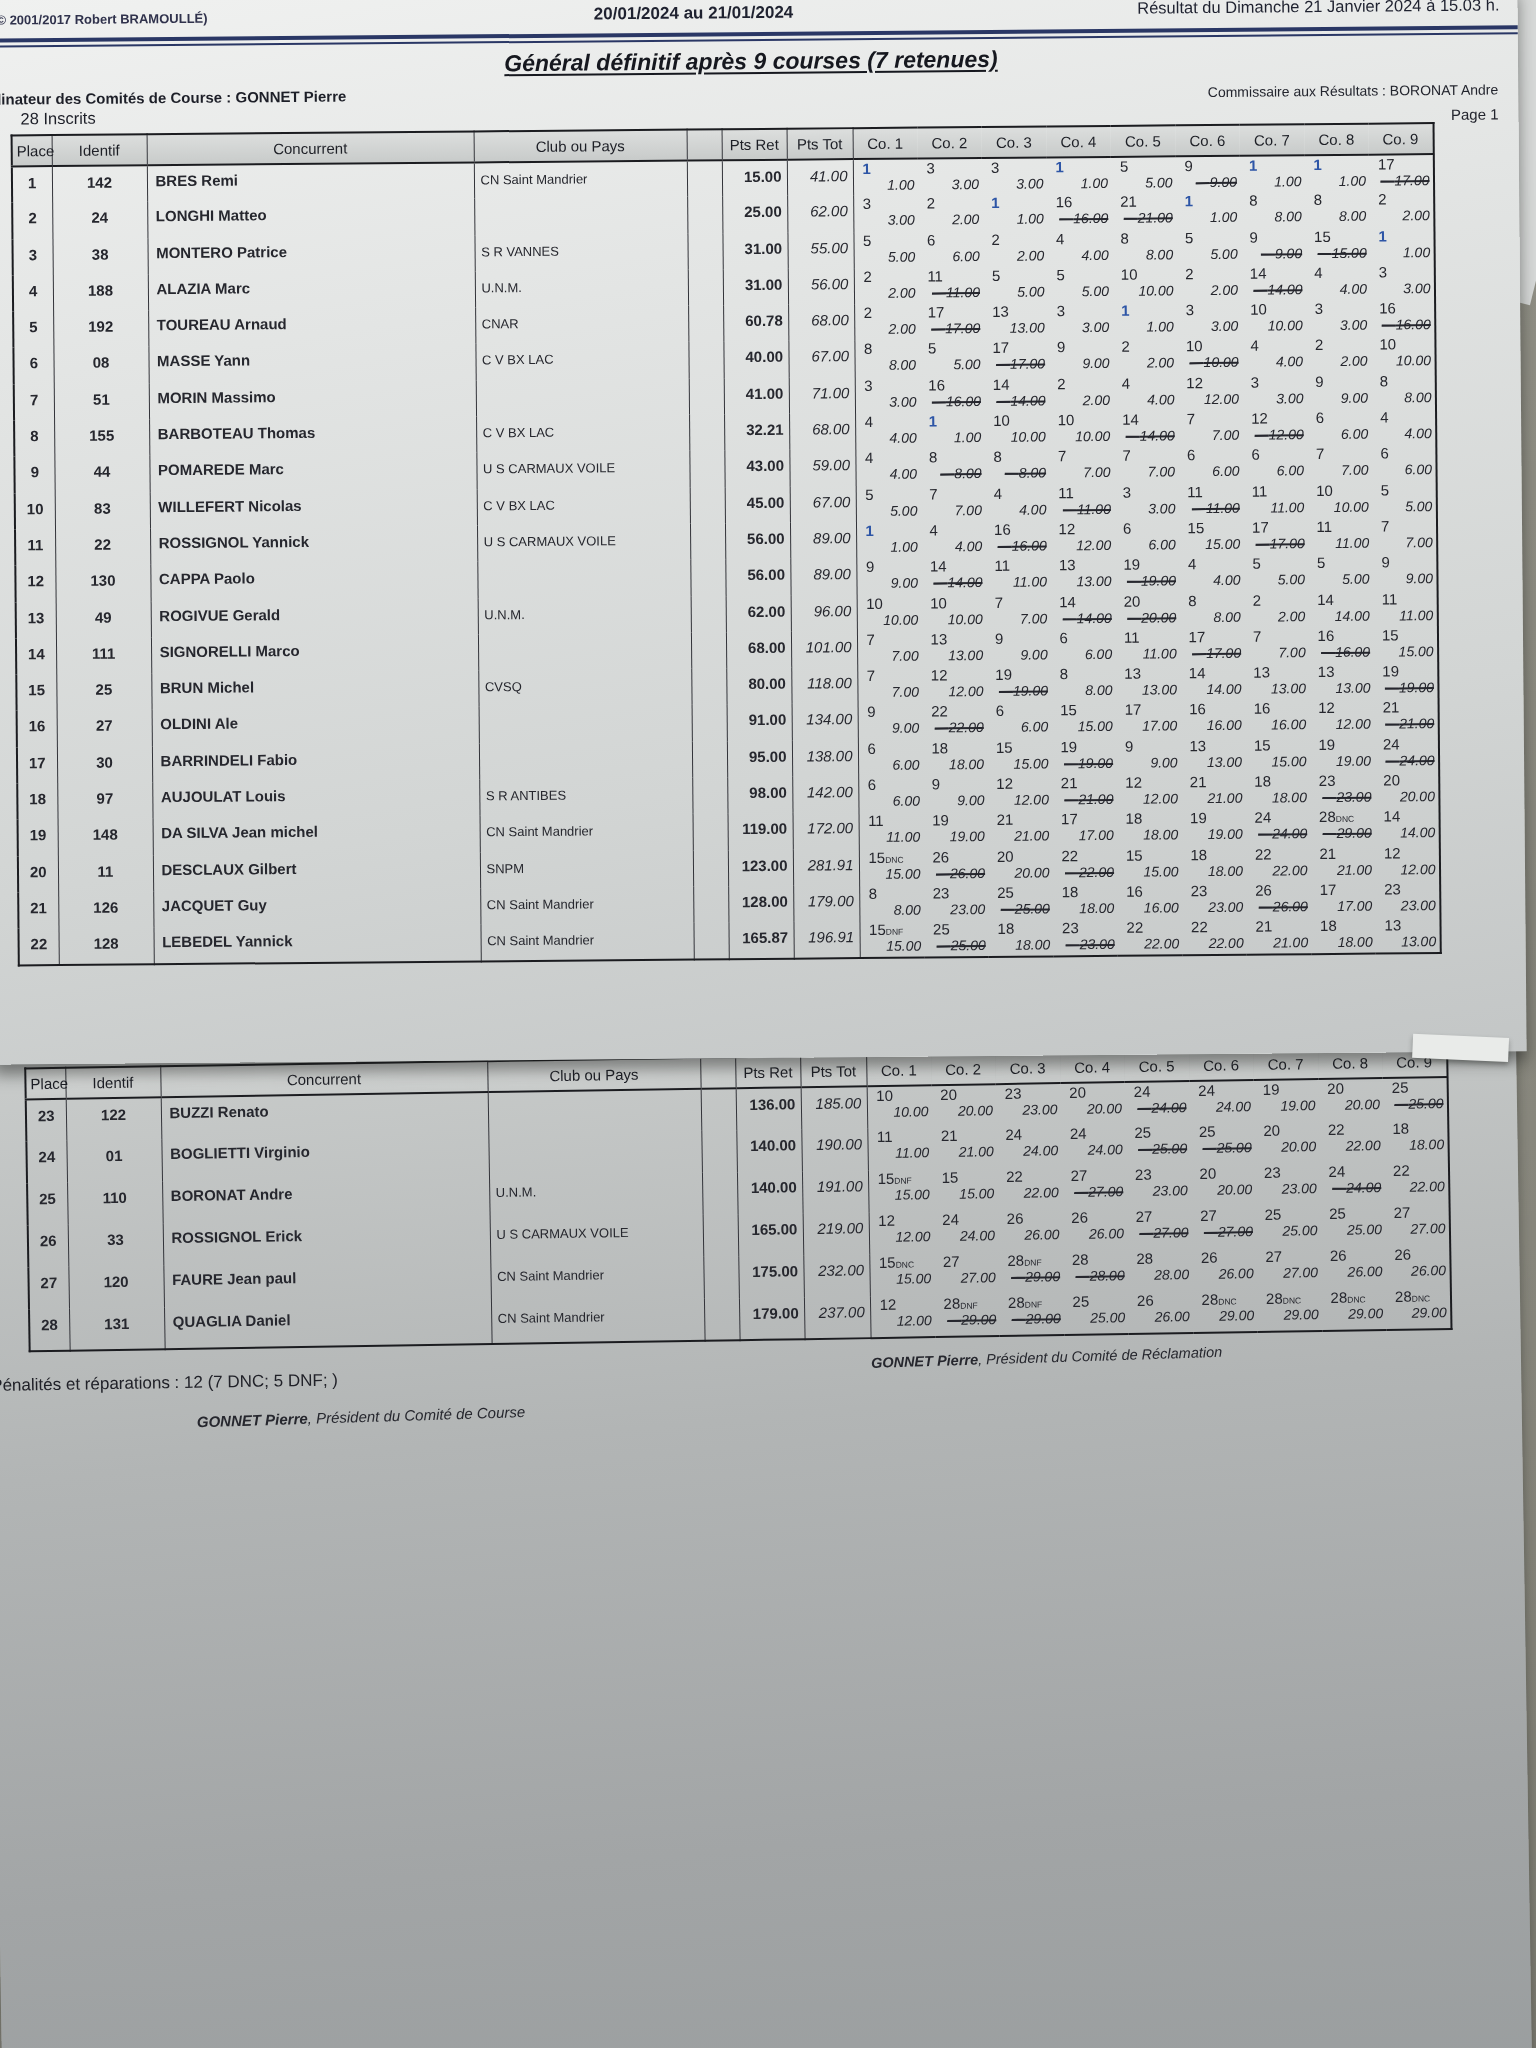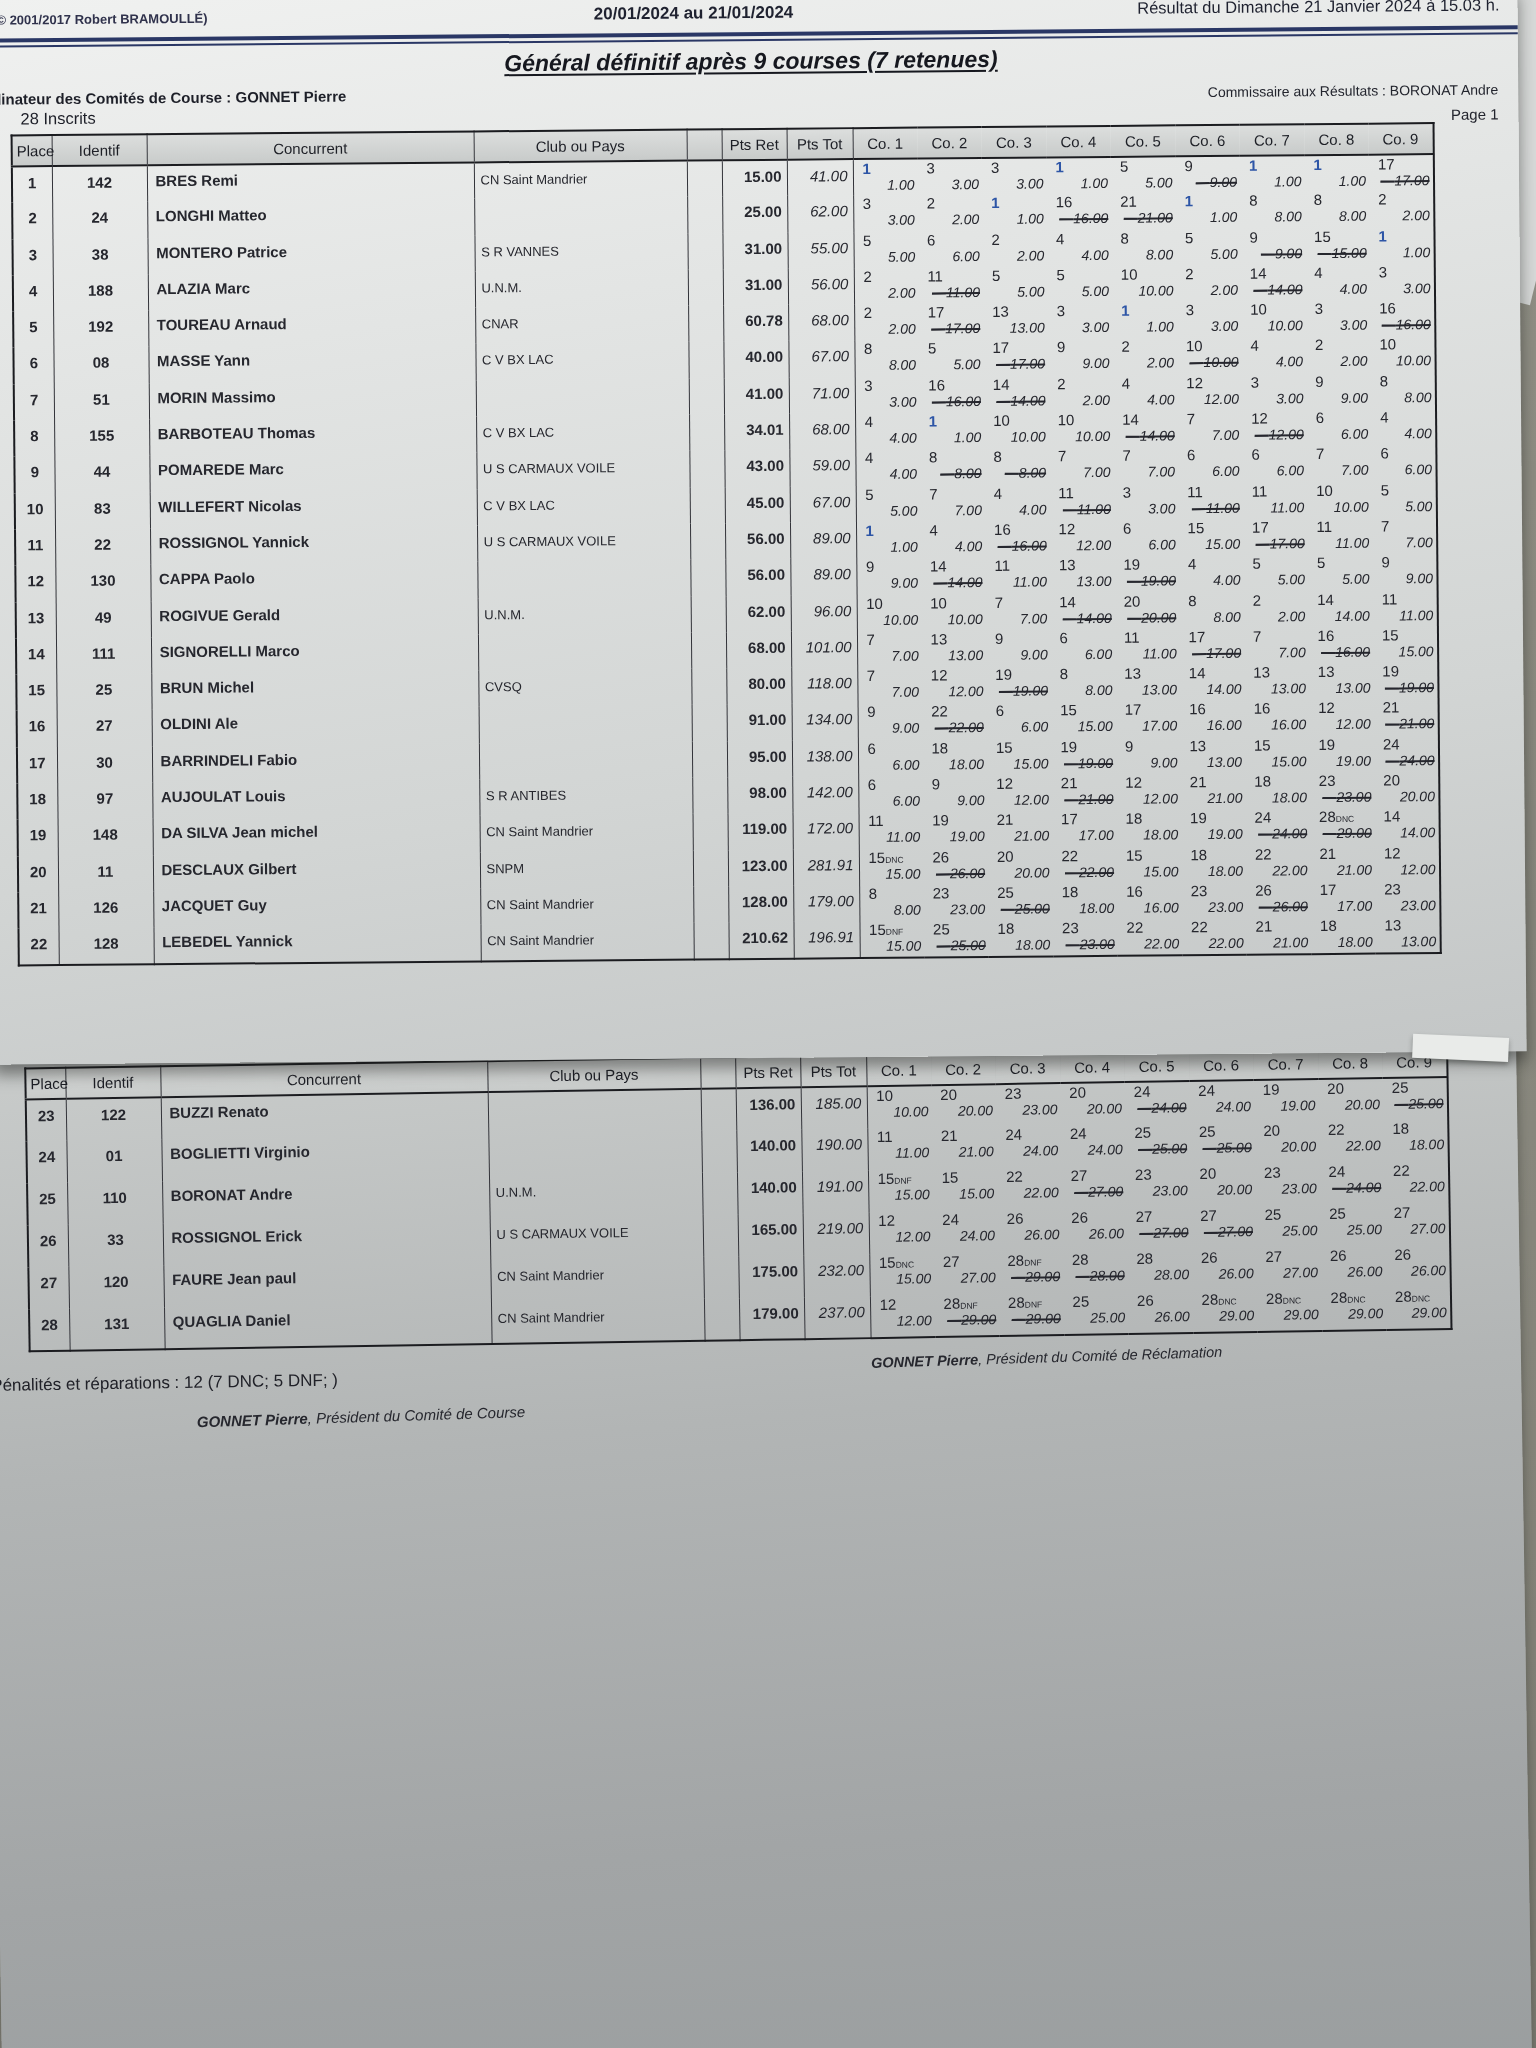"34.01" td.c-ret { text: 34.01 -> 32.21 }
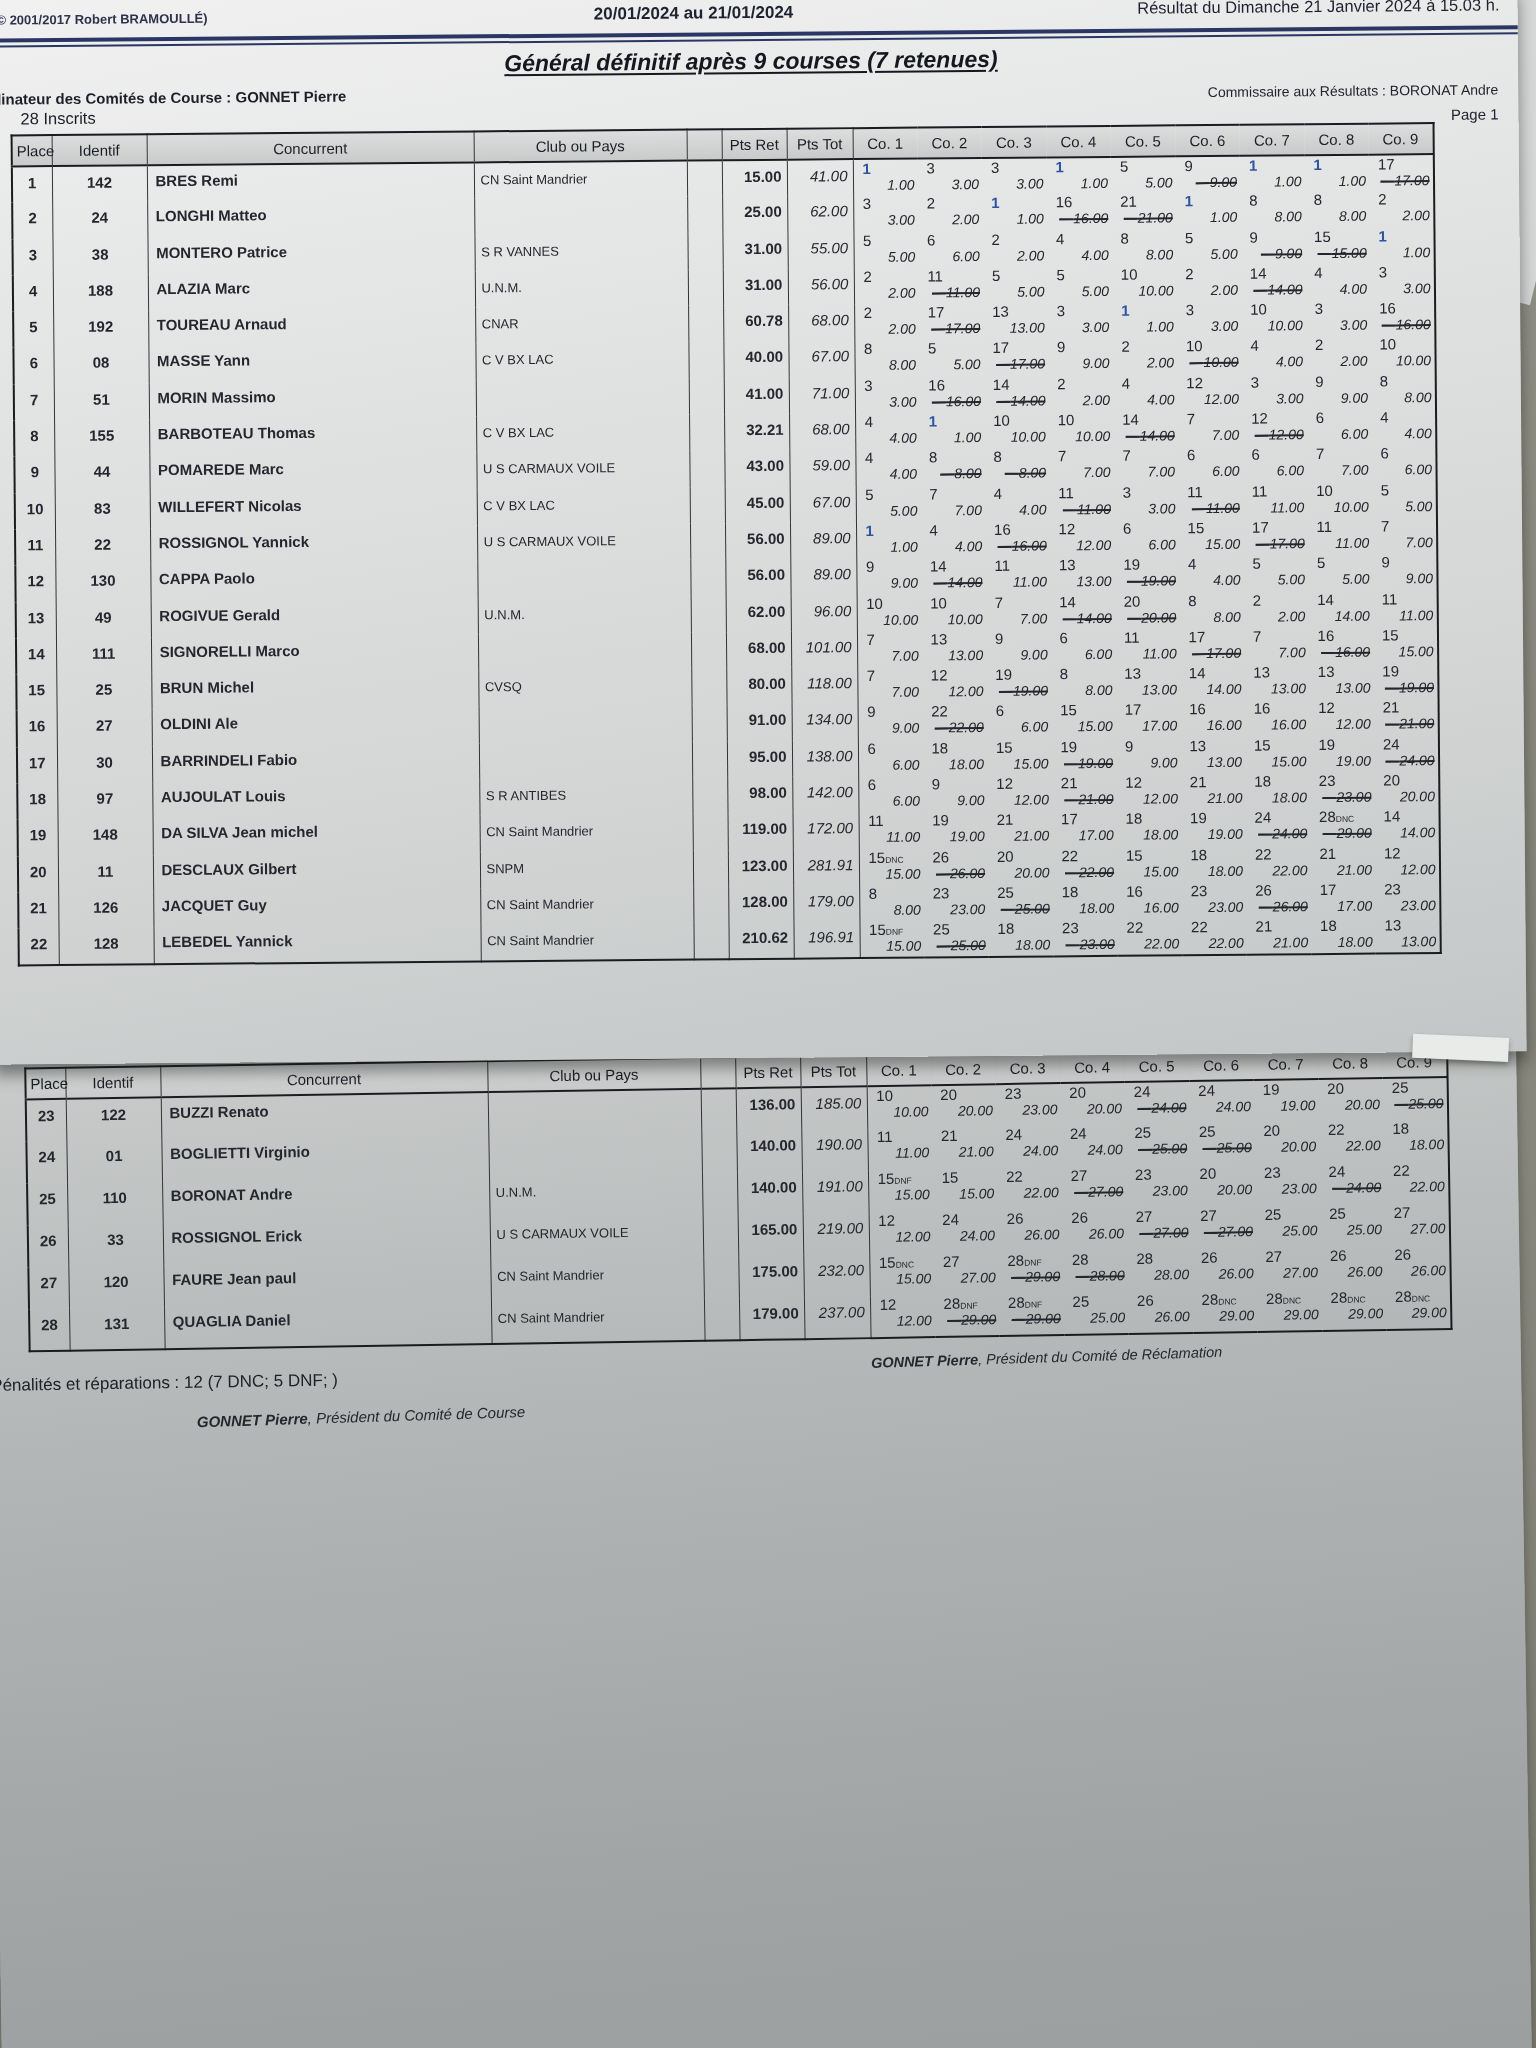"210.62" td.c-ret { text: 210.62 -> 165.87 }
